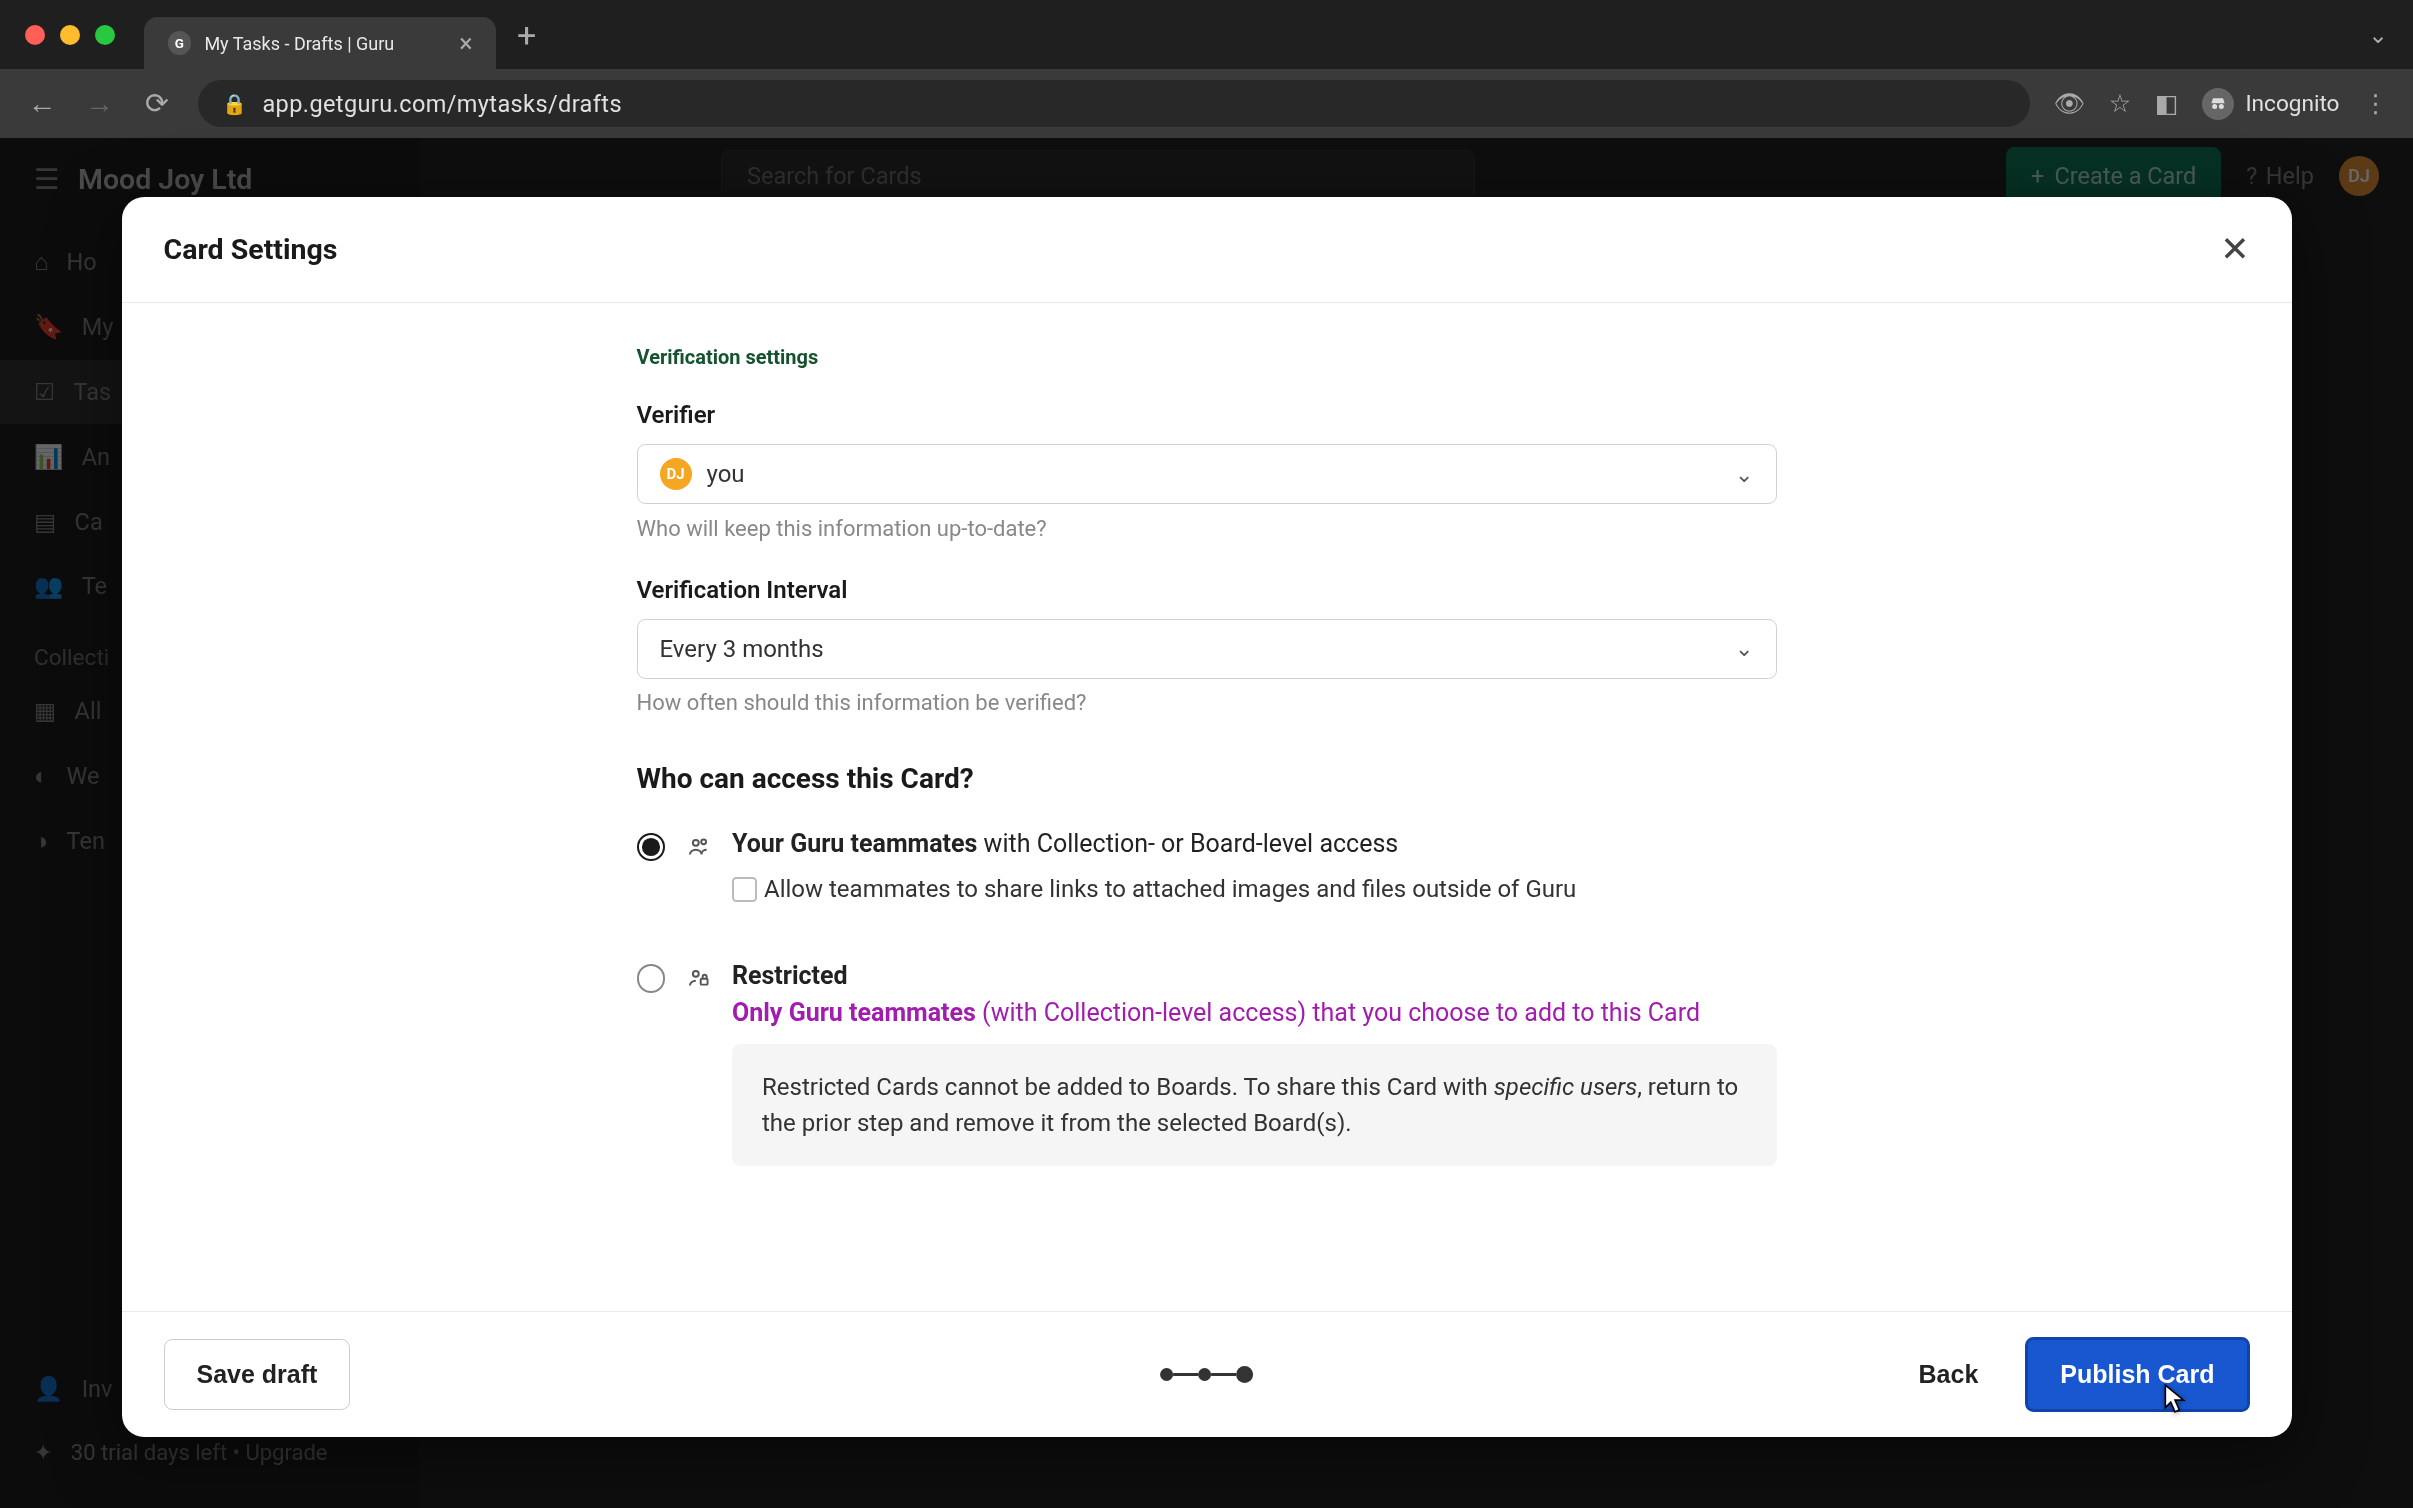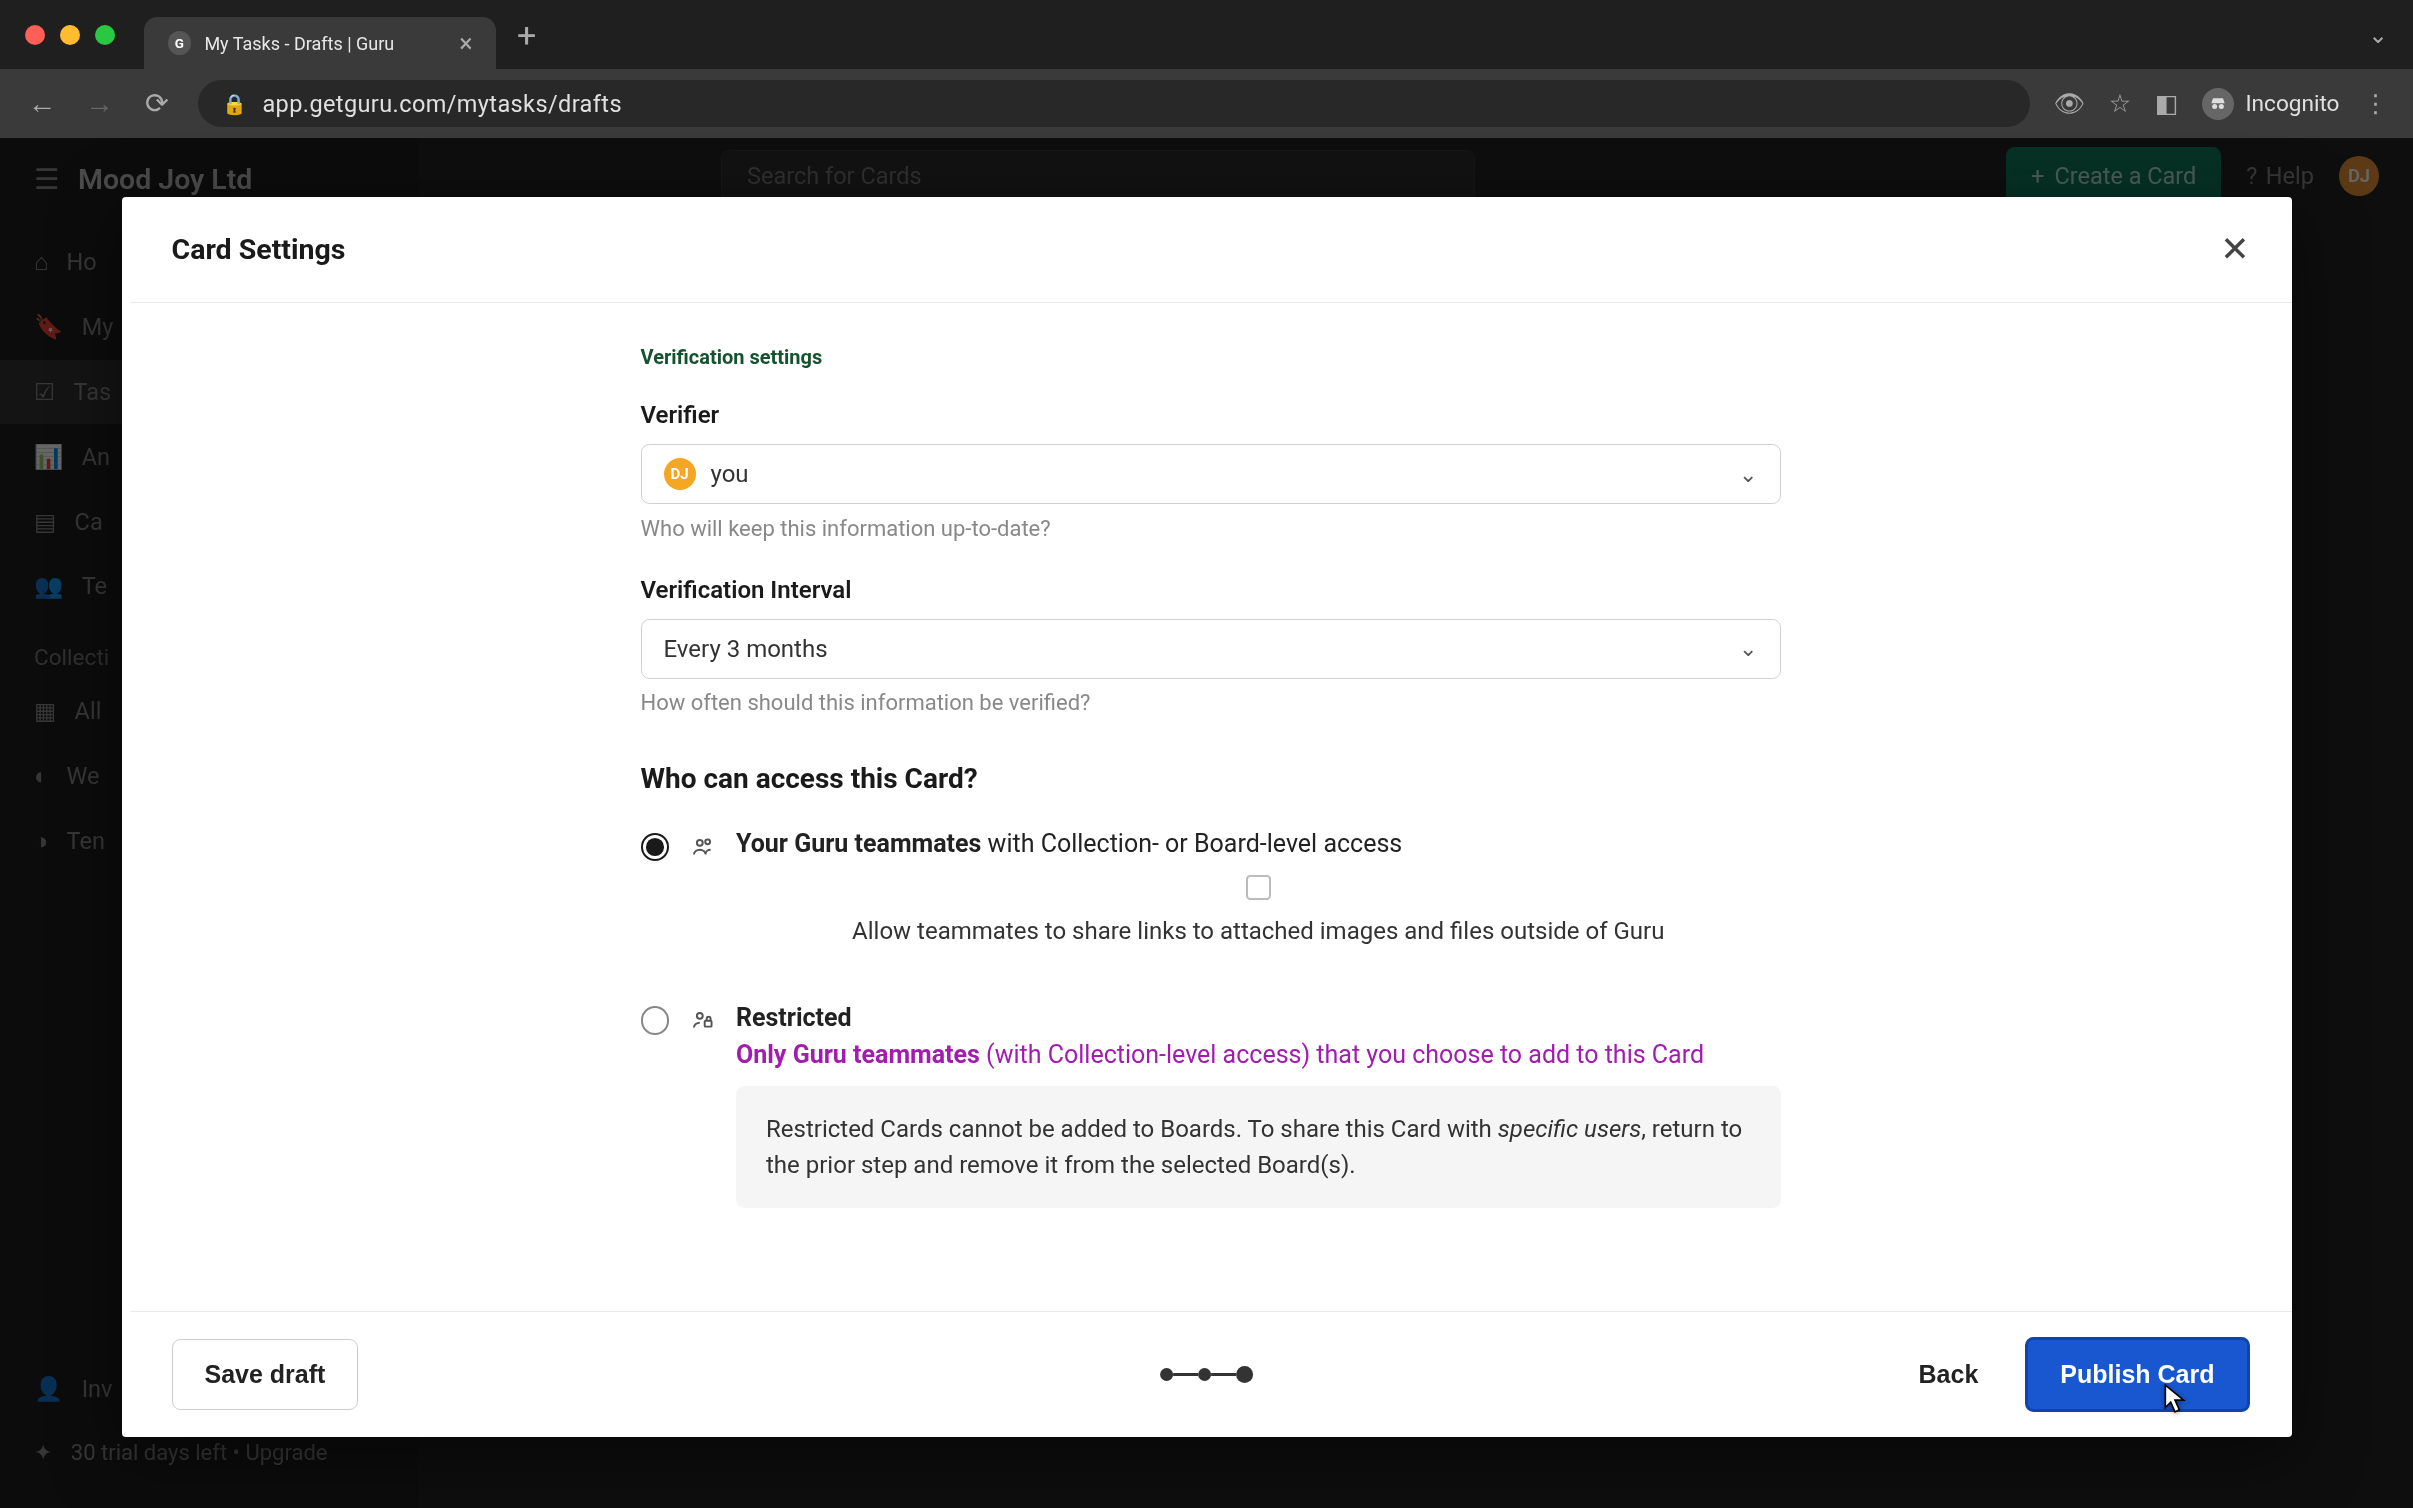"Card Settings" .modal { border-radius: 4px -> 22px; padding-left: 8px -> none }
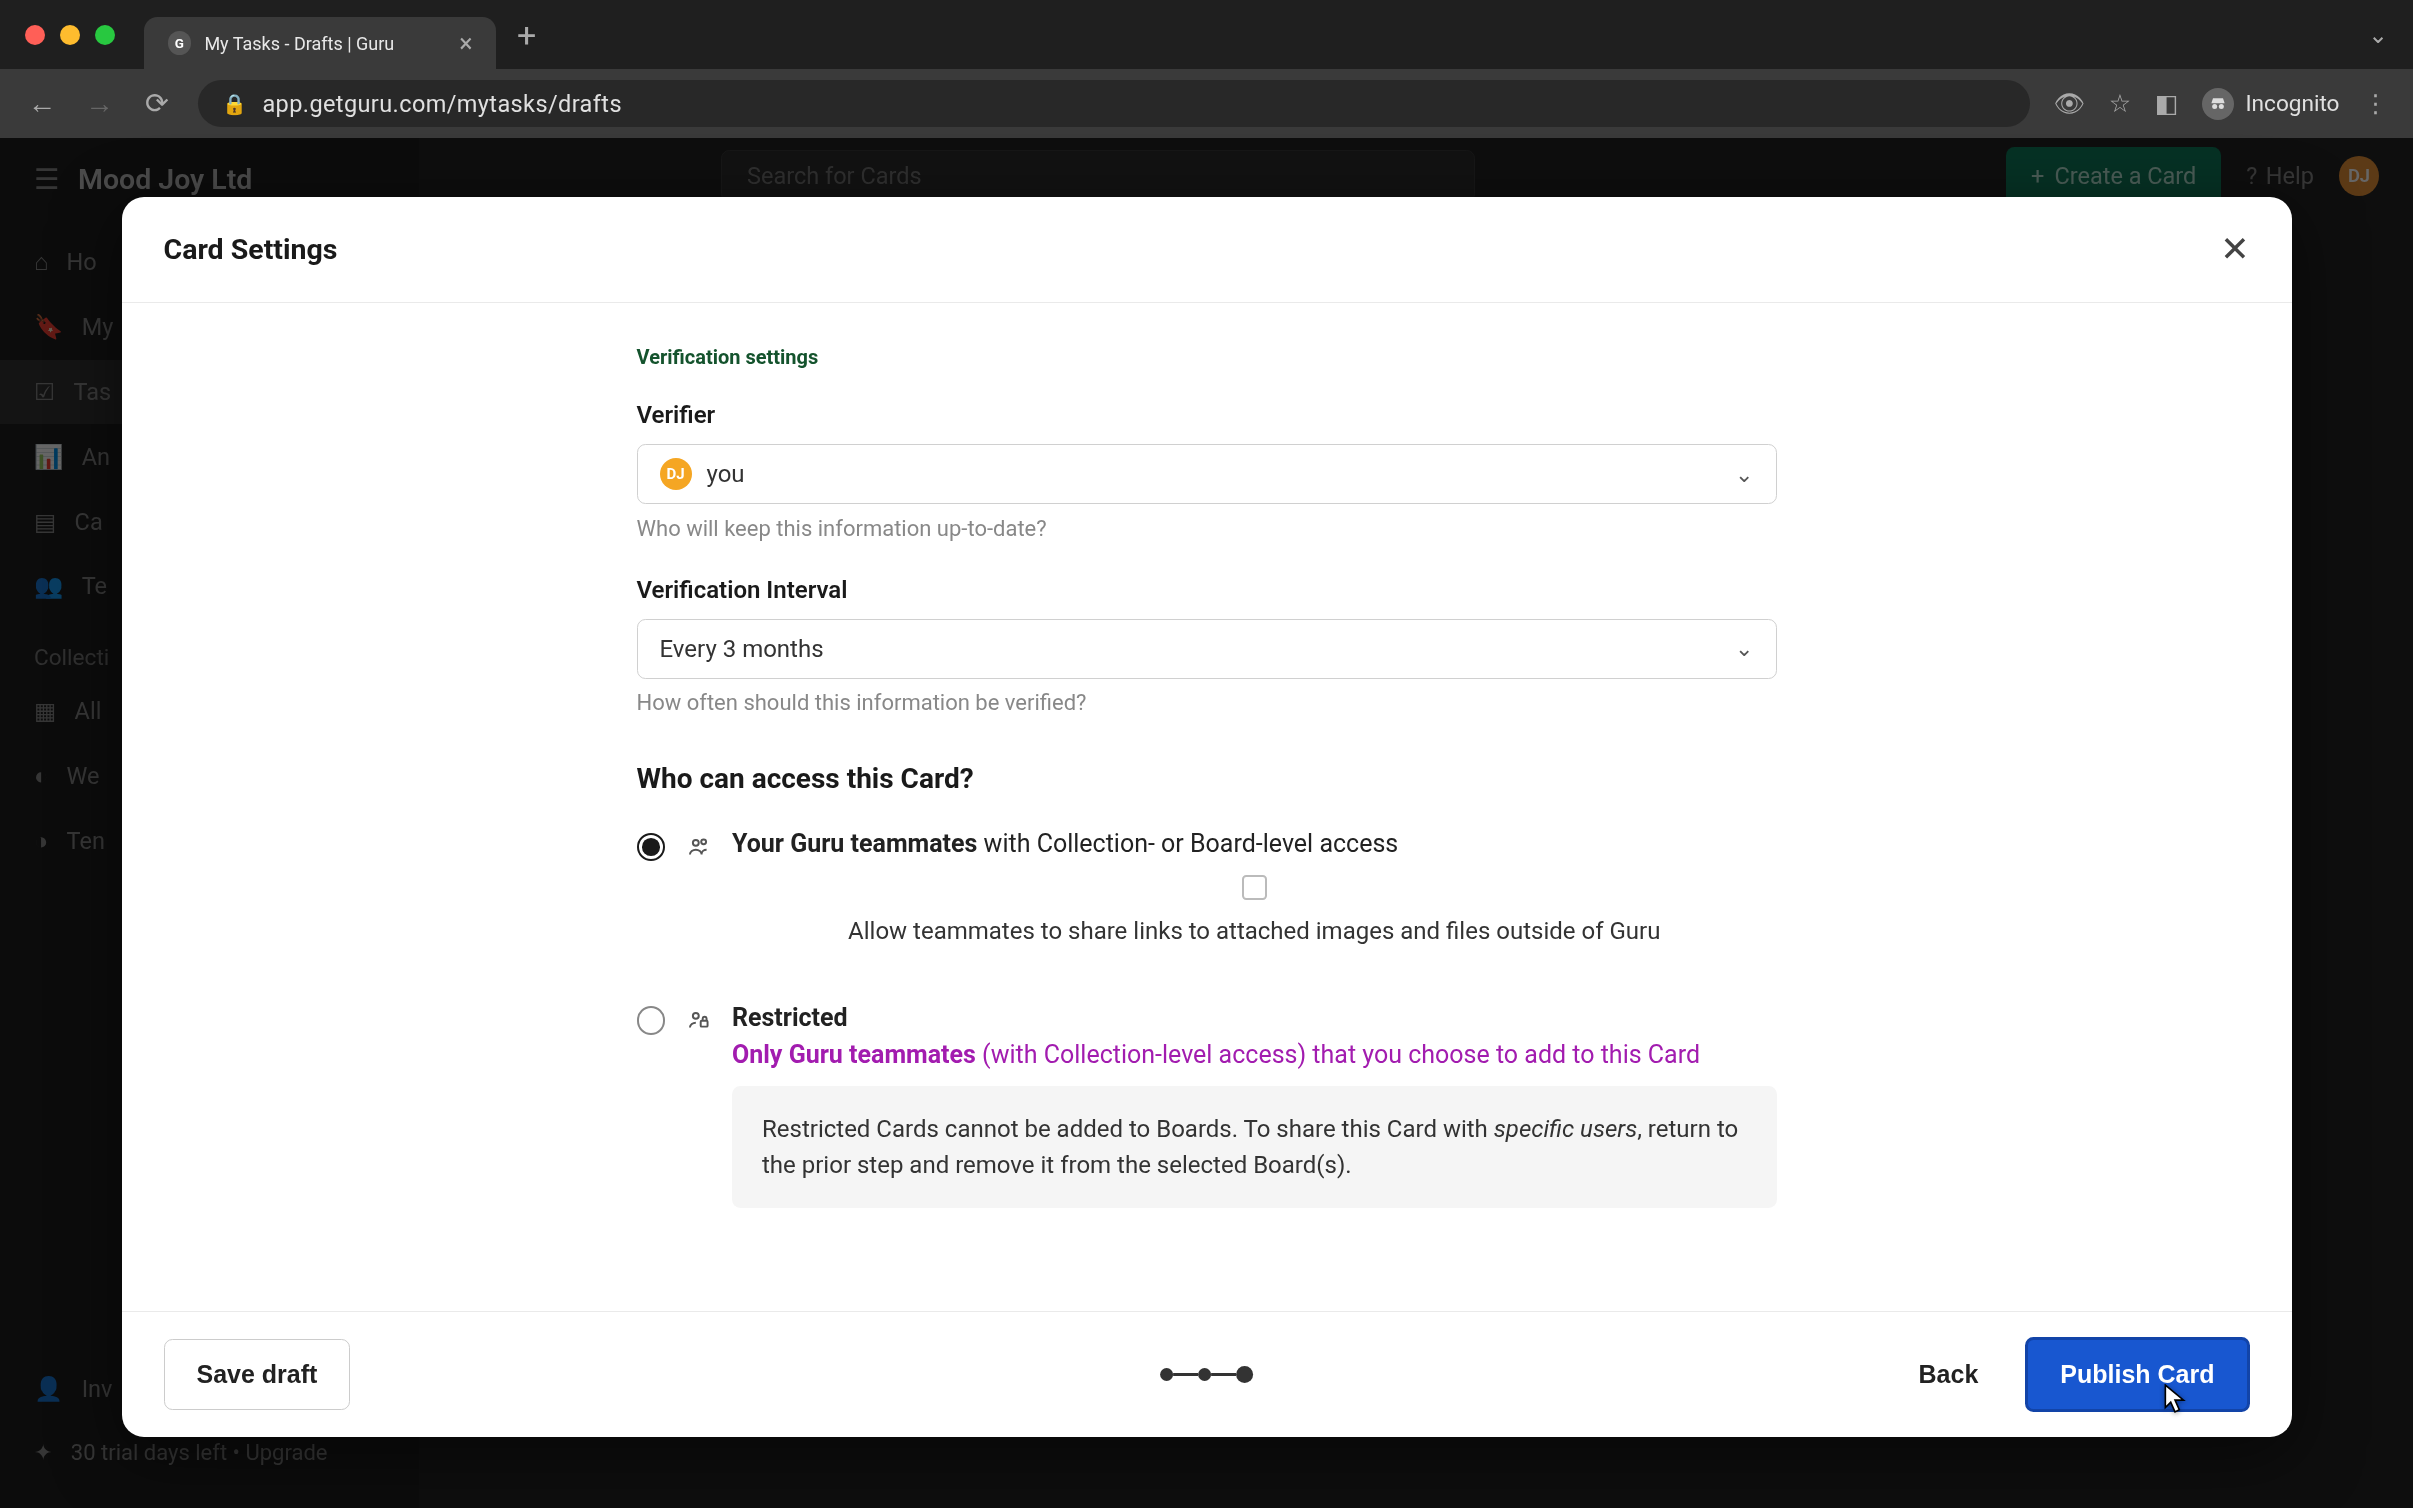"Allow teammates to share links" .sub-opt { flex-direction: column -> none; gap: 17px -> 7px }
